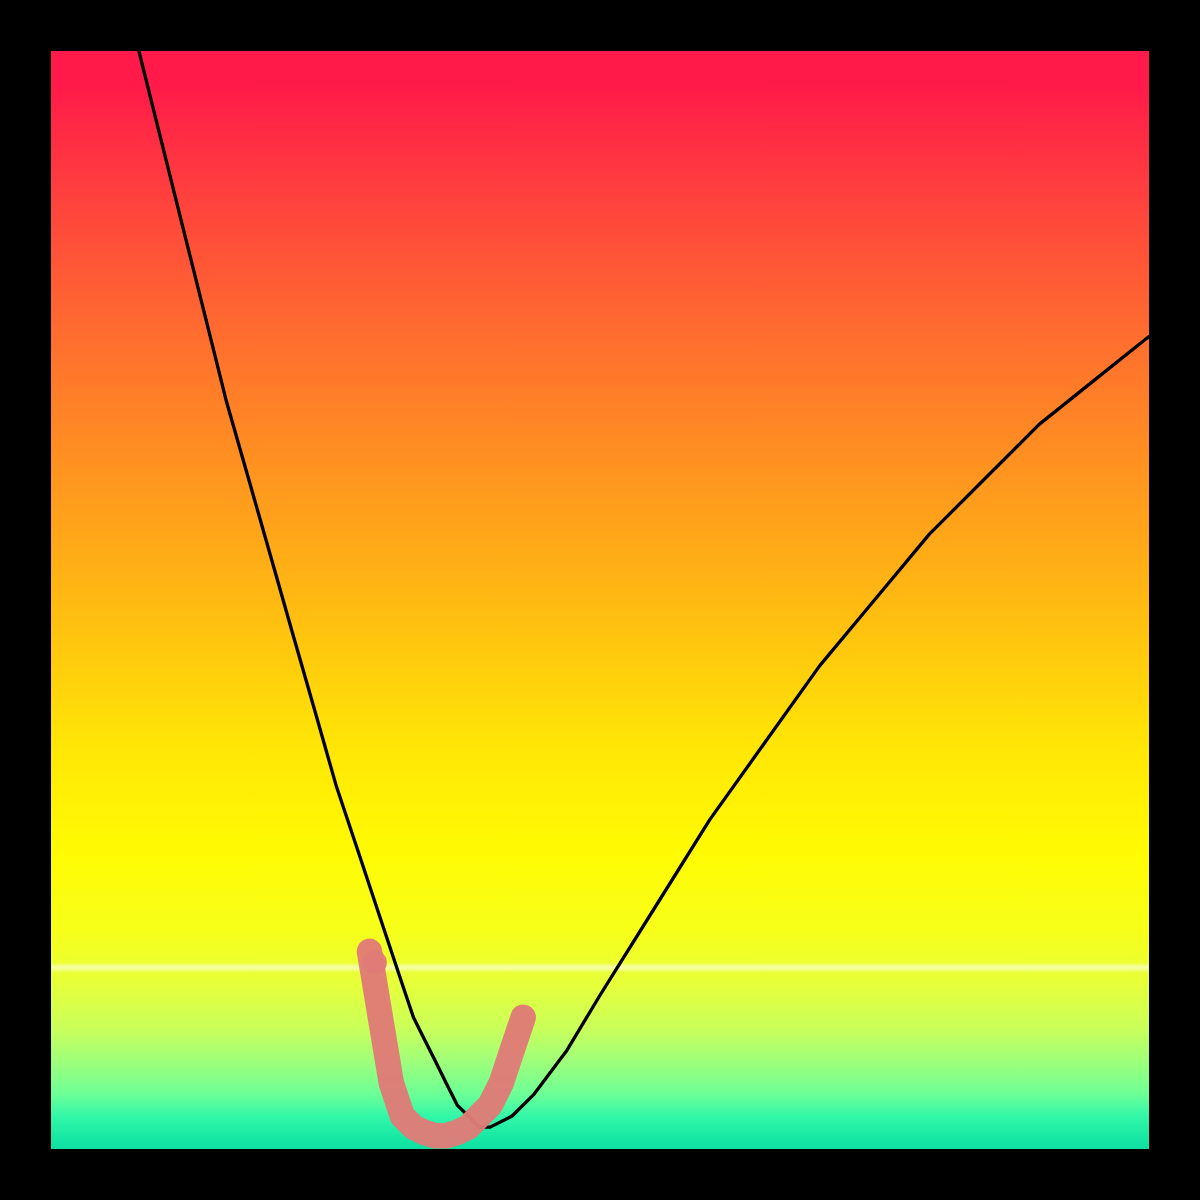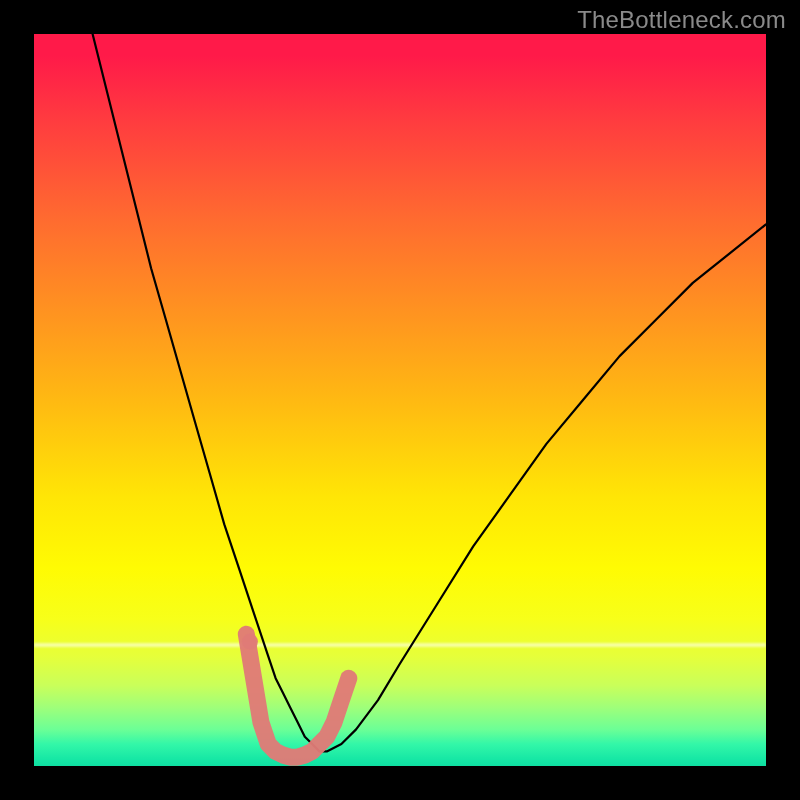"TheBottleneck.com" div.watermark { html: <div>TheBottleneck.com</div> -> none }
